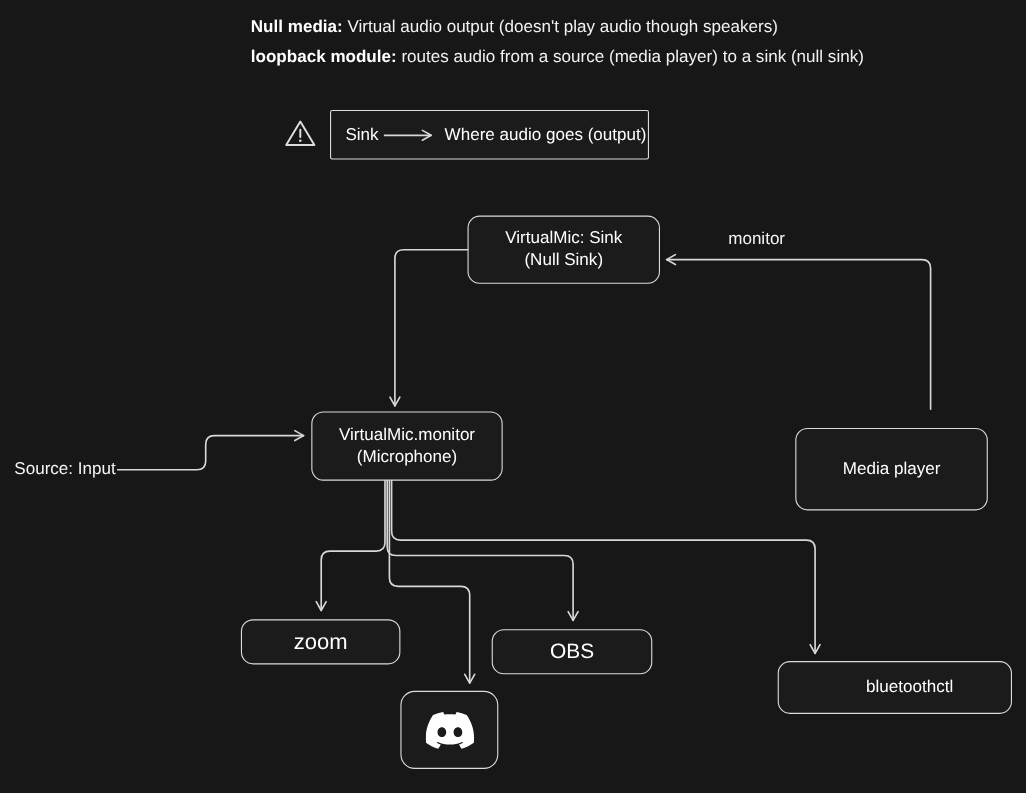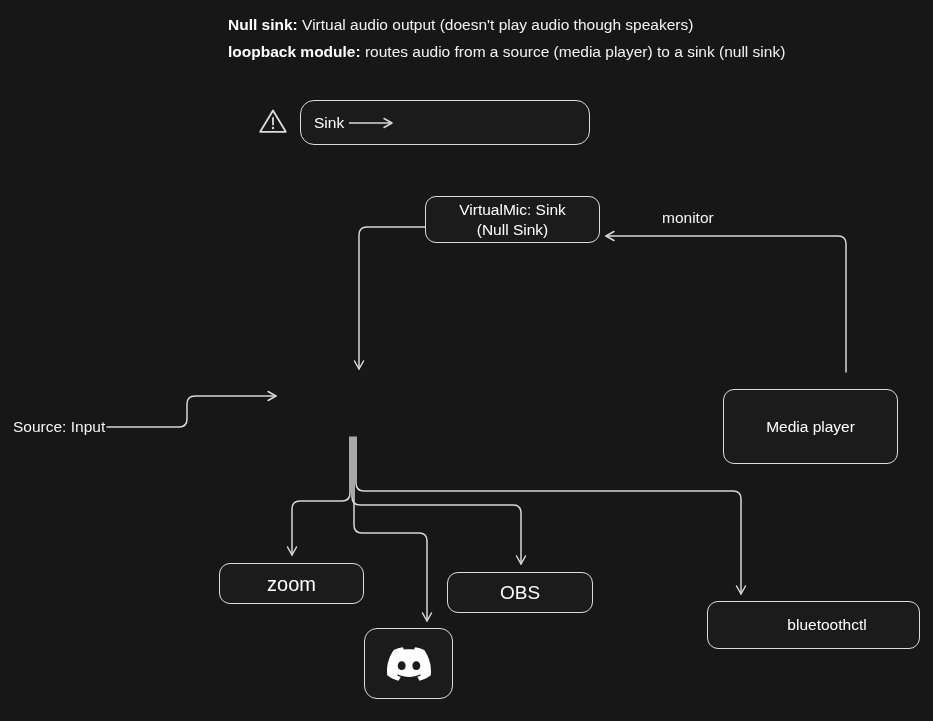"Null sink:" span.b { text: sink -> media }
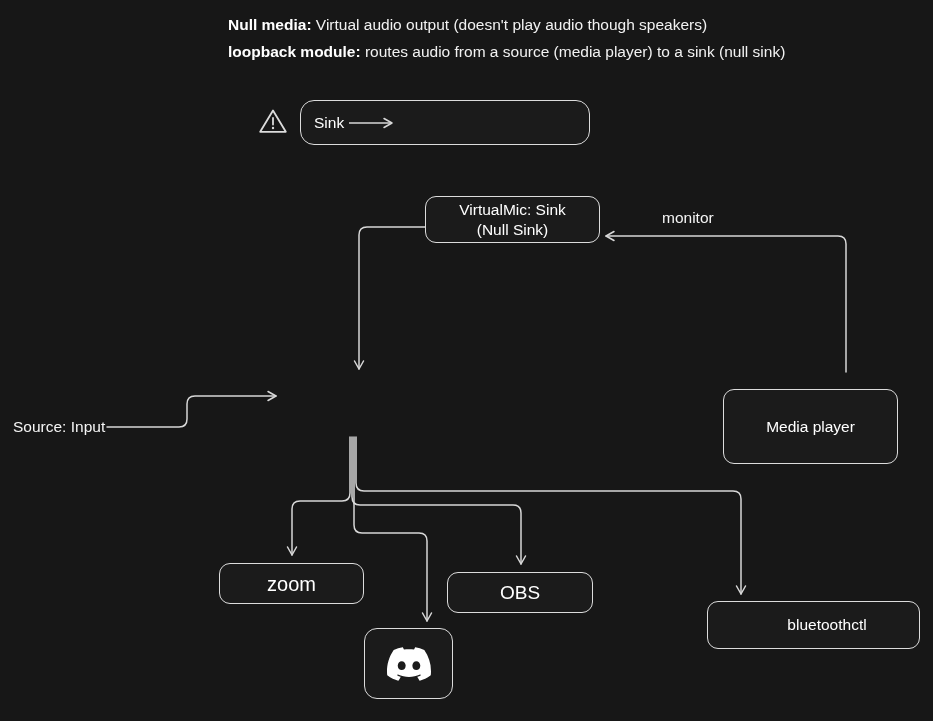"Sink" .legend { border-radius: 14px -> 2px }
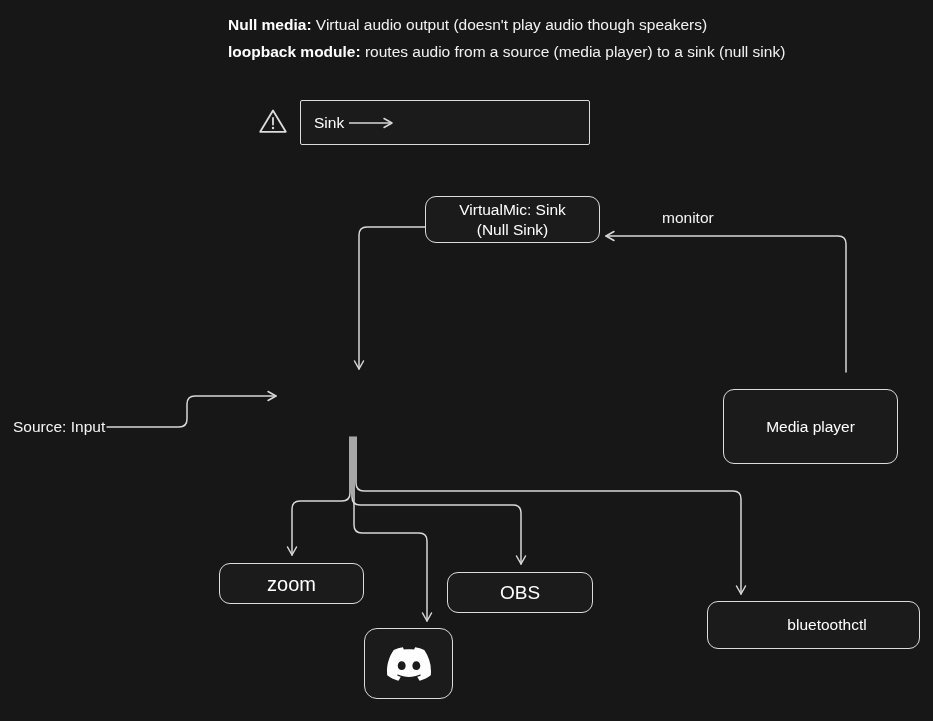"Where audio goes (output)" span { html: none -> <span>Where audio goes (output)</span> }
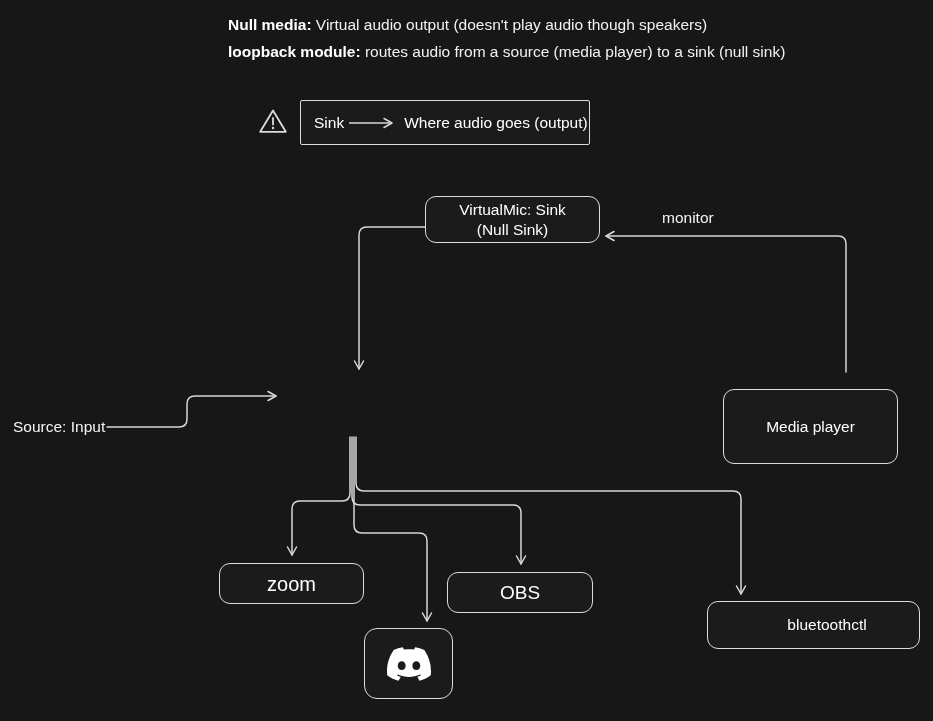"VirtualMic: Sink" div.node { height: 47px -> 62px }
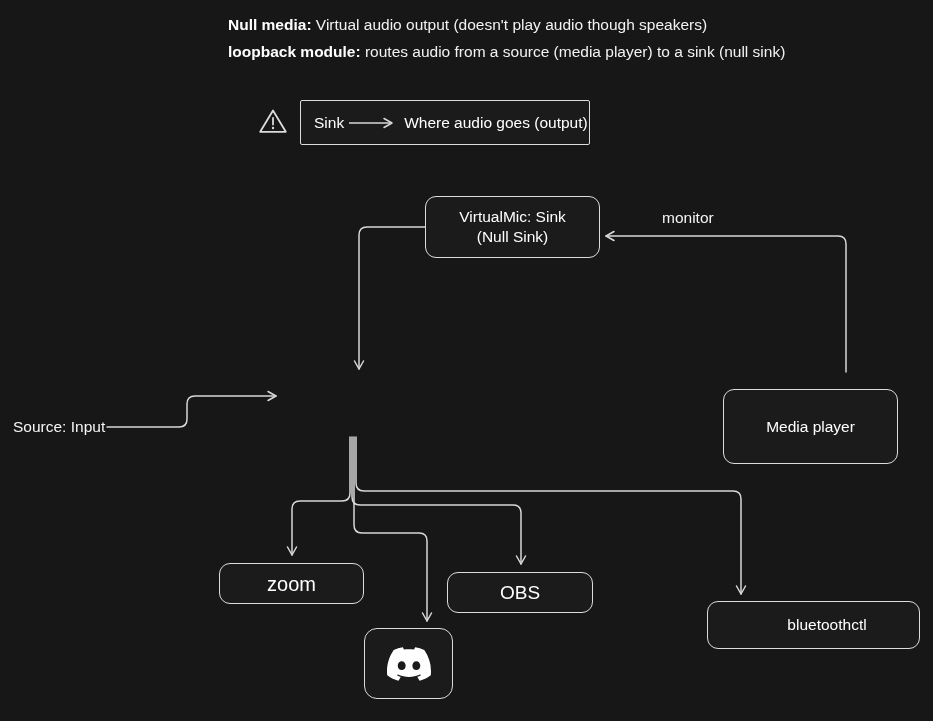"VirtualMic.monitor" div.node { html: none -> <div> <div>VirtualMic.monitor</div> <div>(Microphone)</div> </div> }
